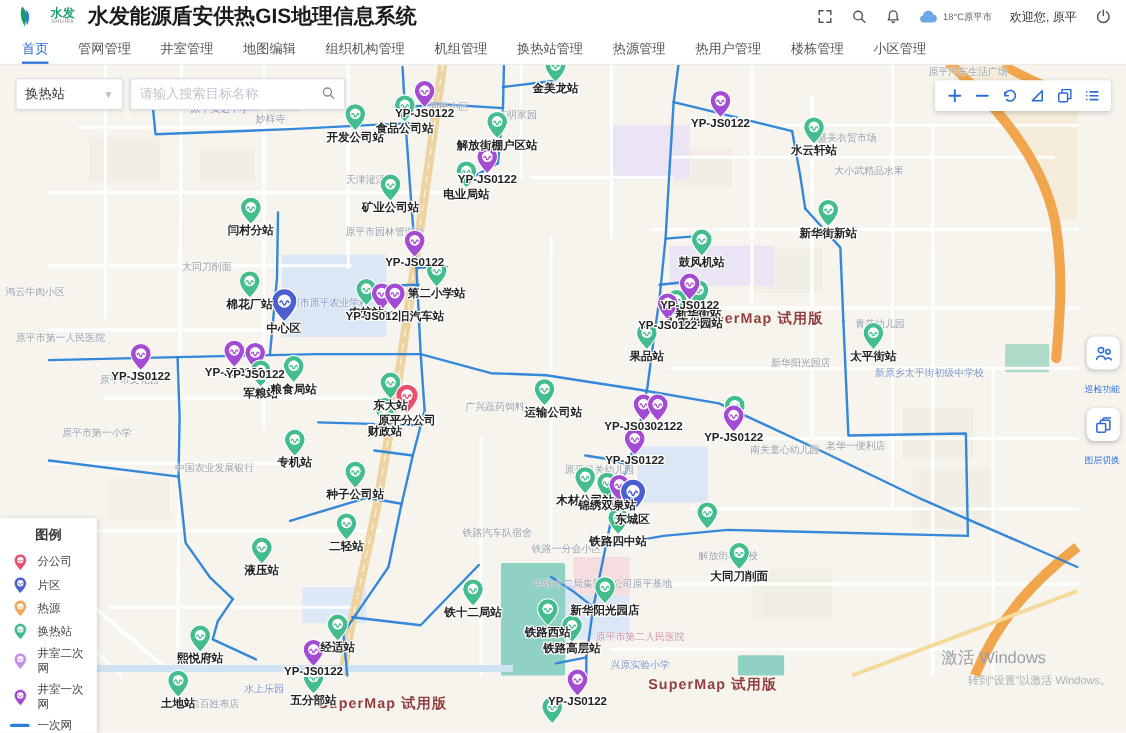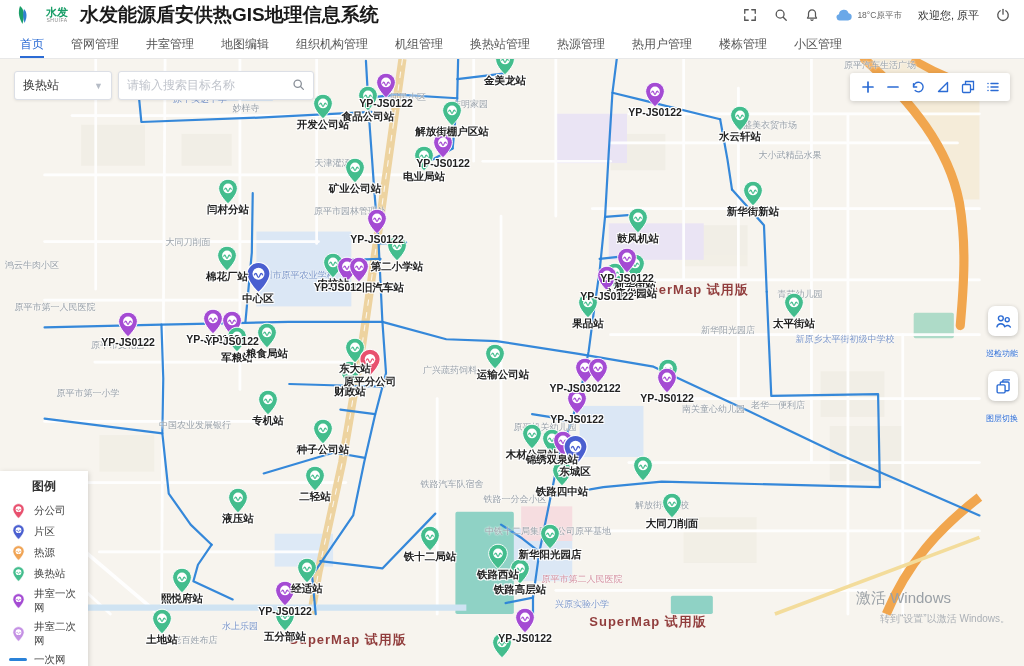"井室一次网" div.litem { order: before "井室二次网" -> after "井室二次网" }
